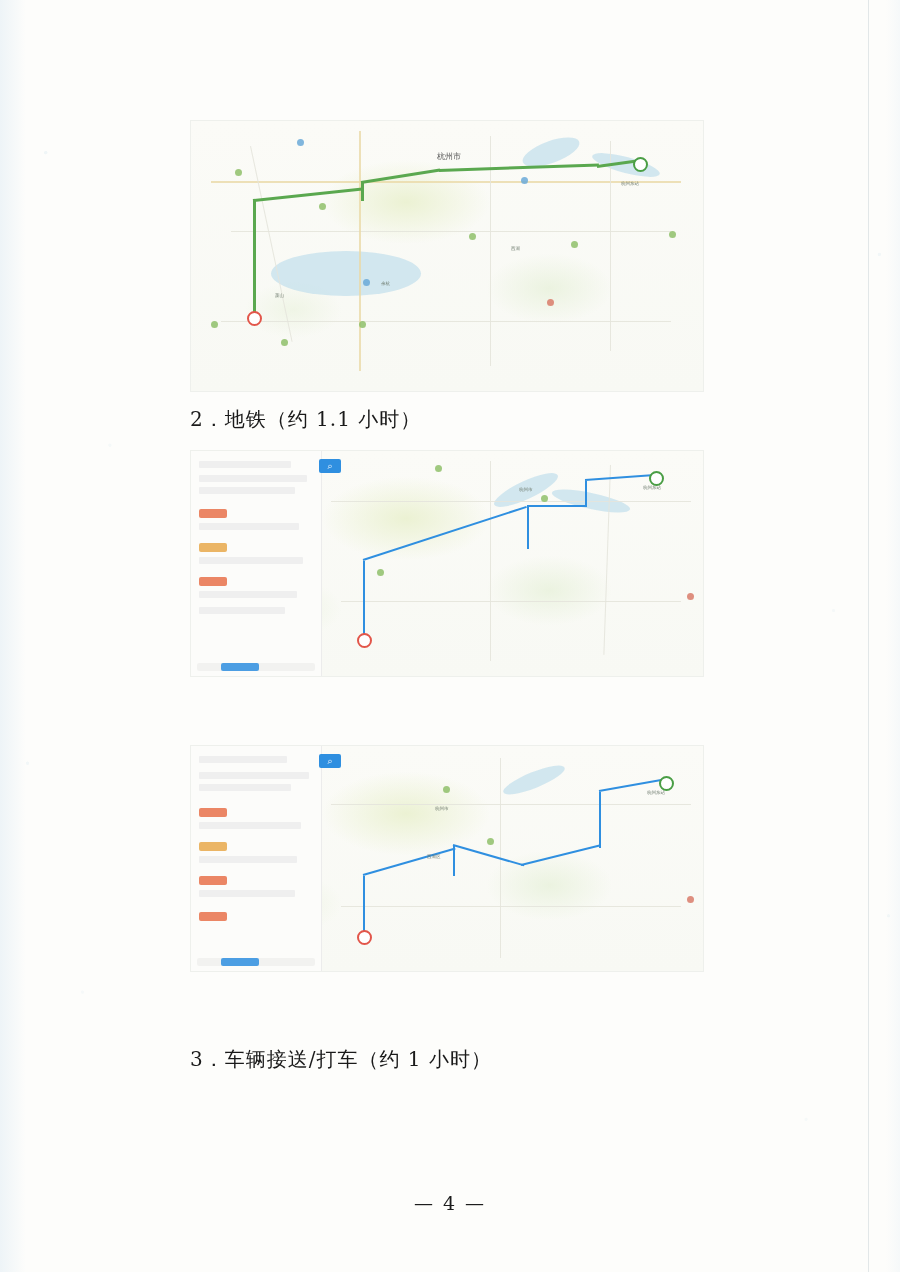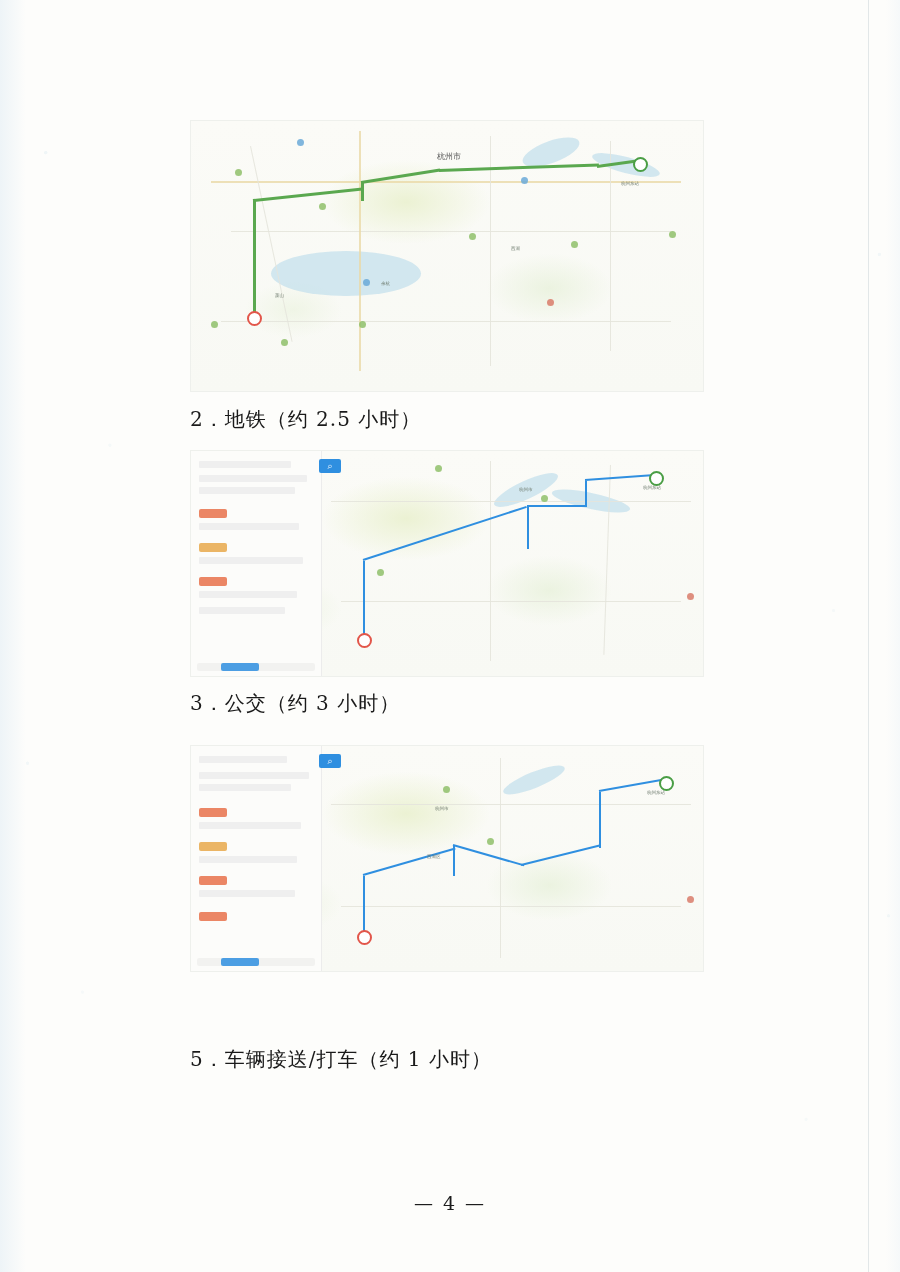"2．地铁（约 2.5 小时）" div.heading { text: 2.5 -> 1.1 }
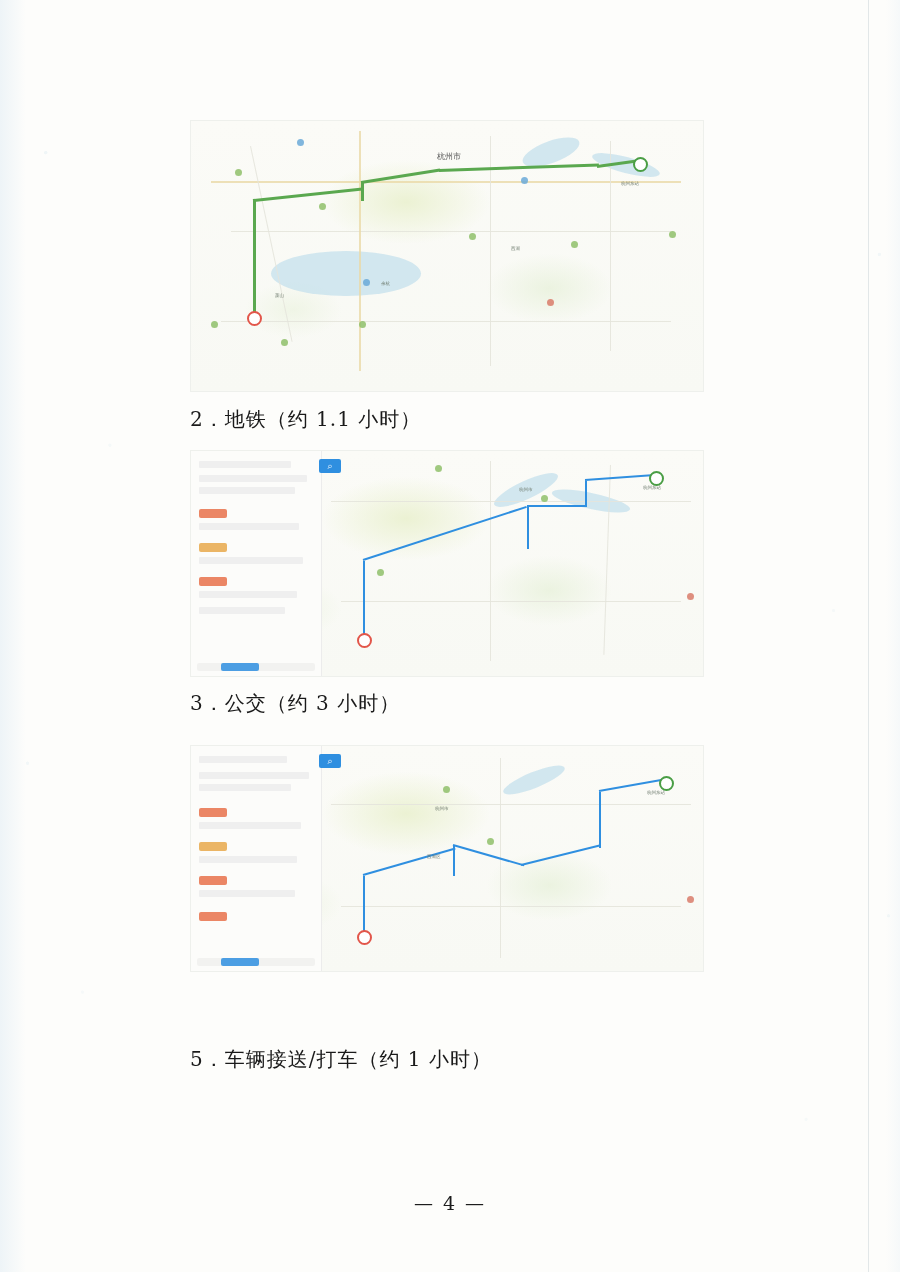"3．公交（约 3 小时）" div.heading { html: <div>3．公交（约 3 小时）</div> -> none }
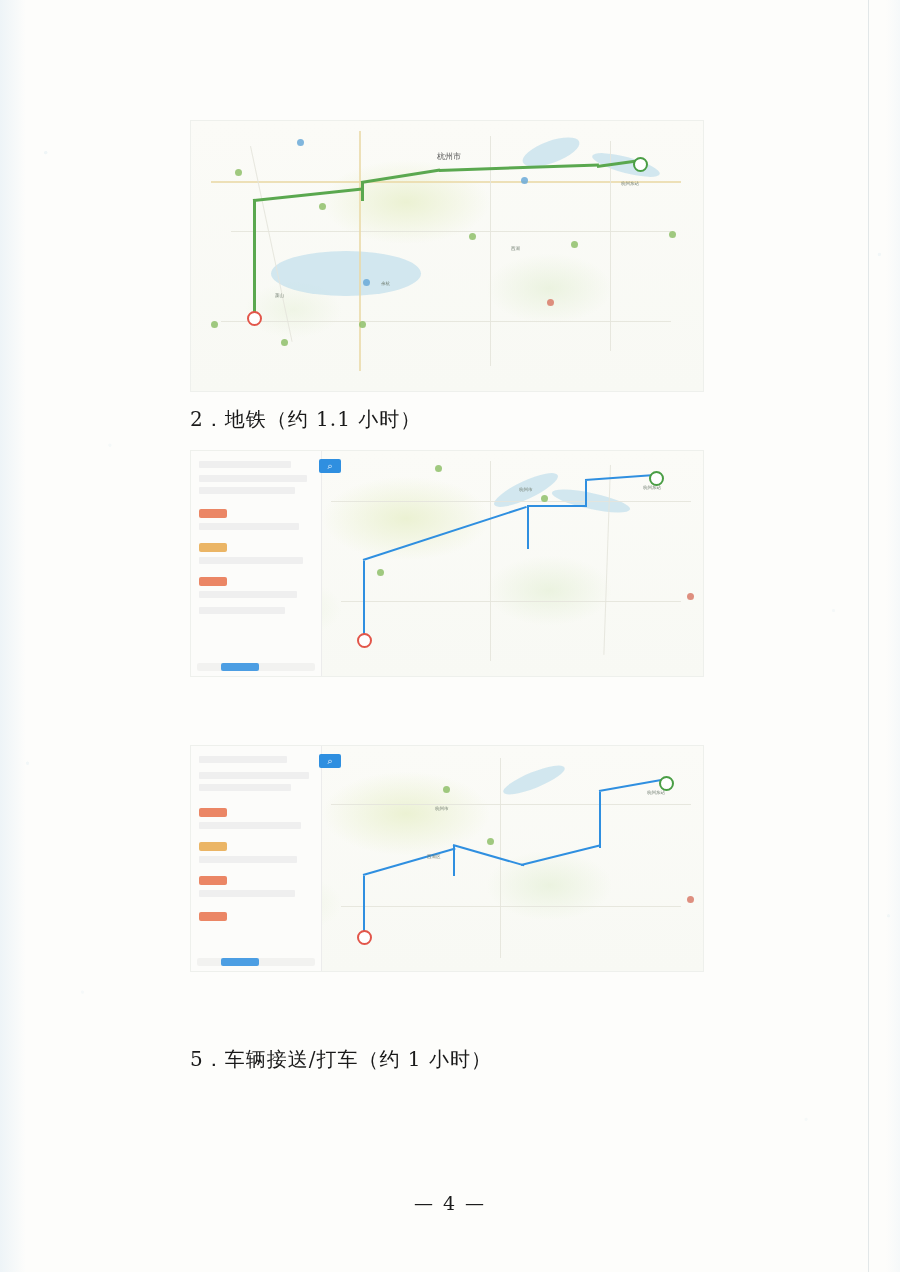"5．车辆接送/打车（约 1 小时）" div.heading { text: 5 -> 3 }
